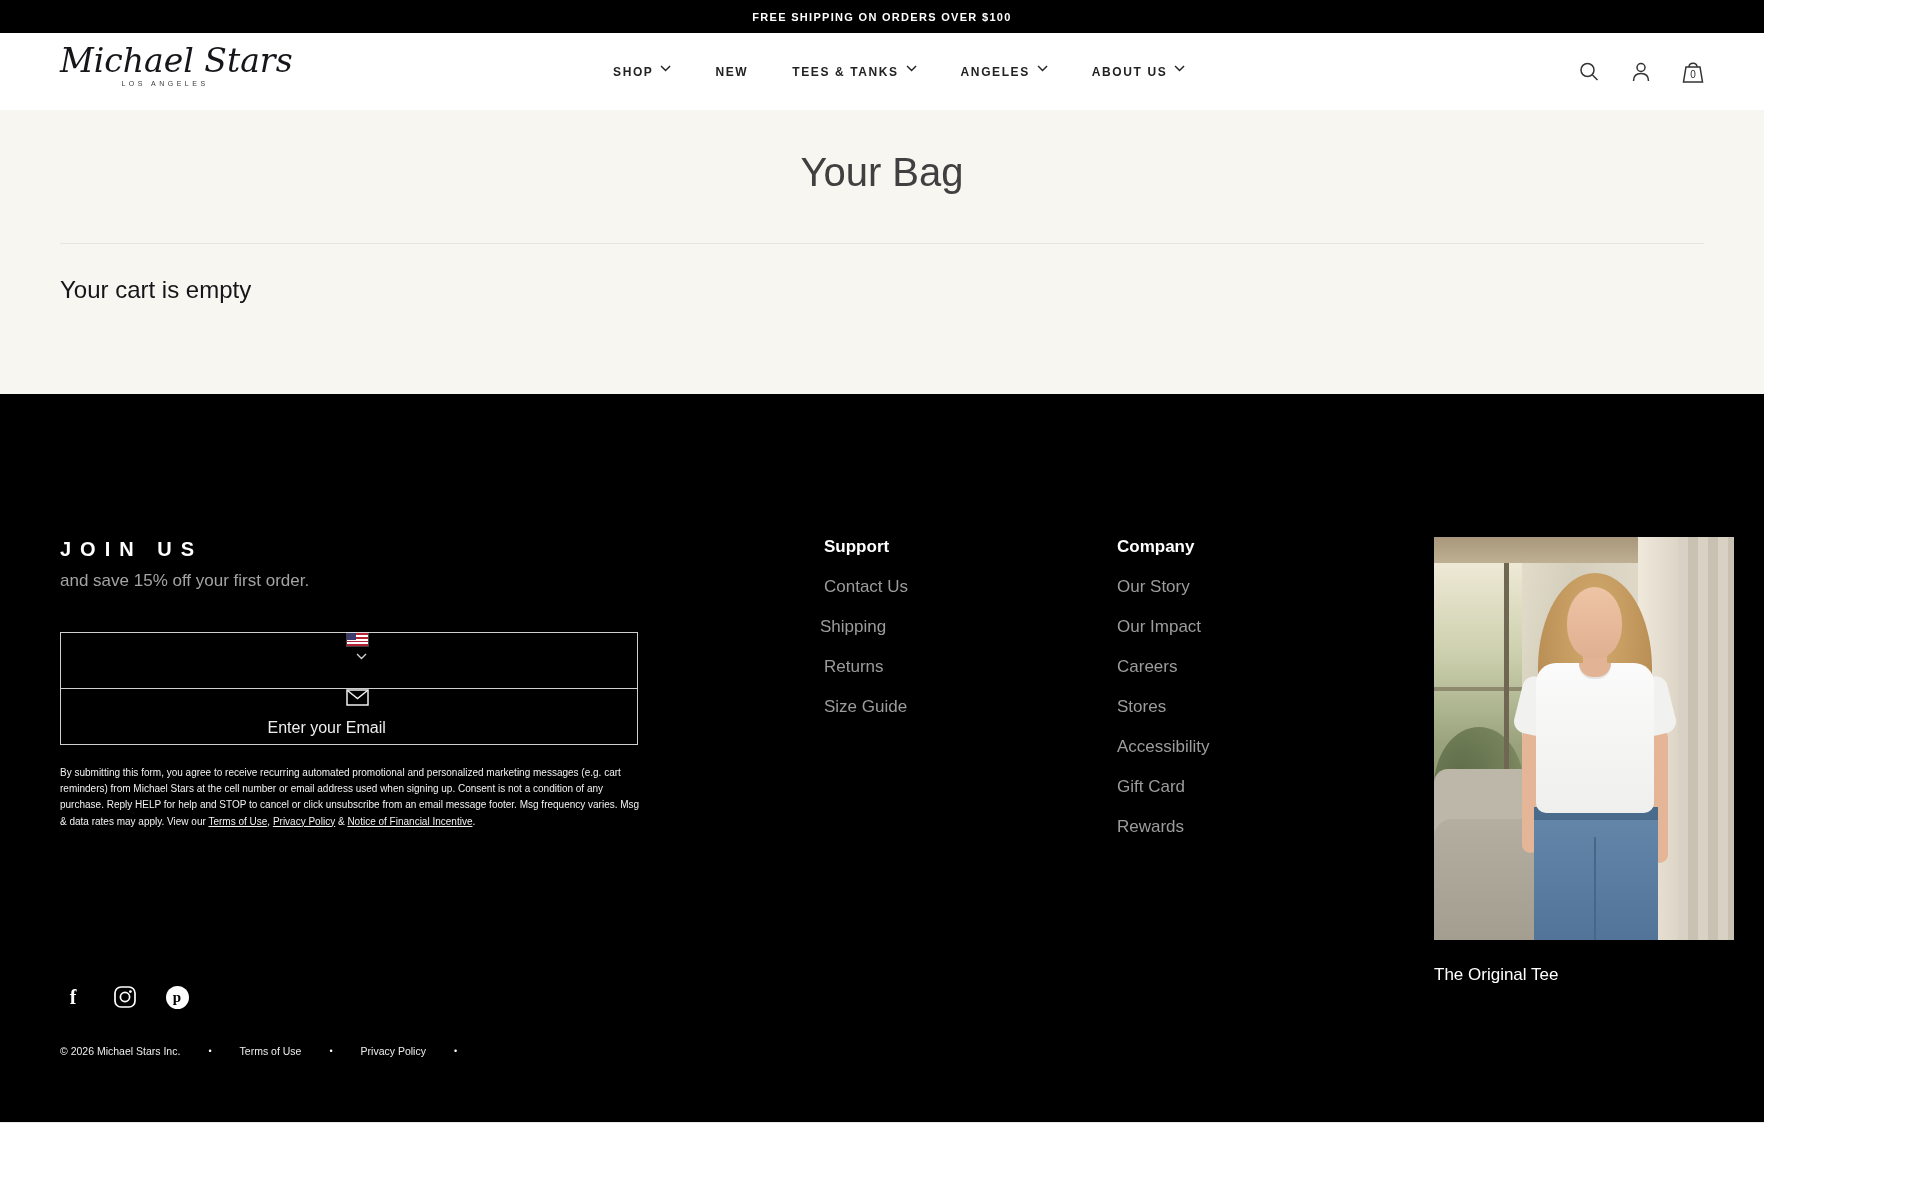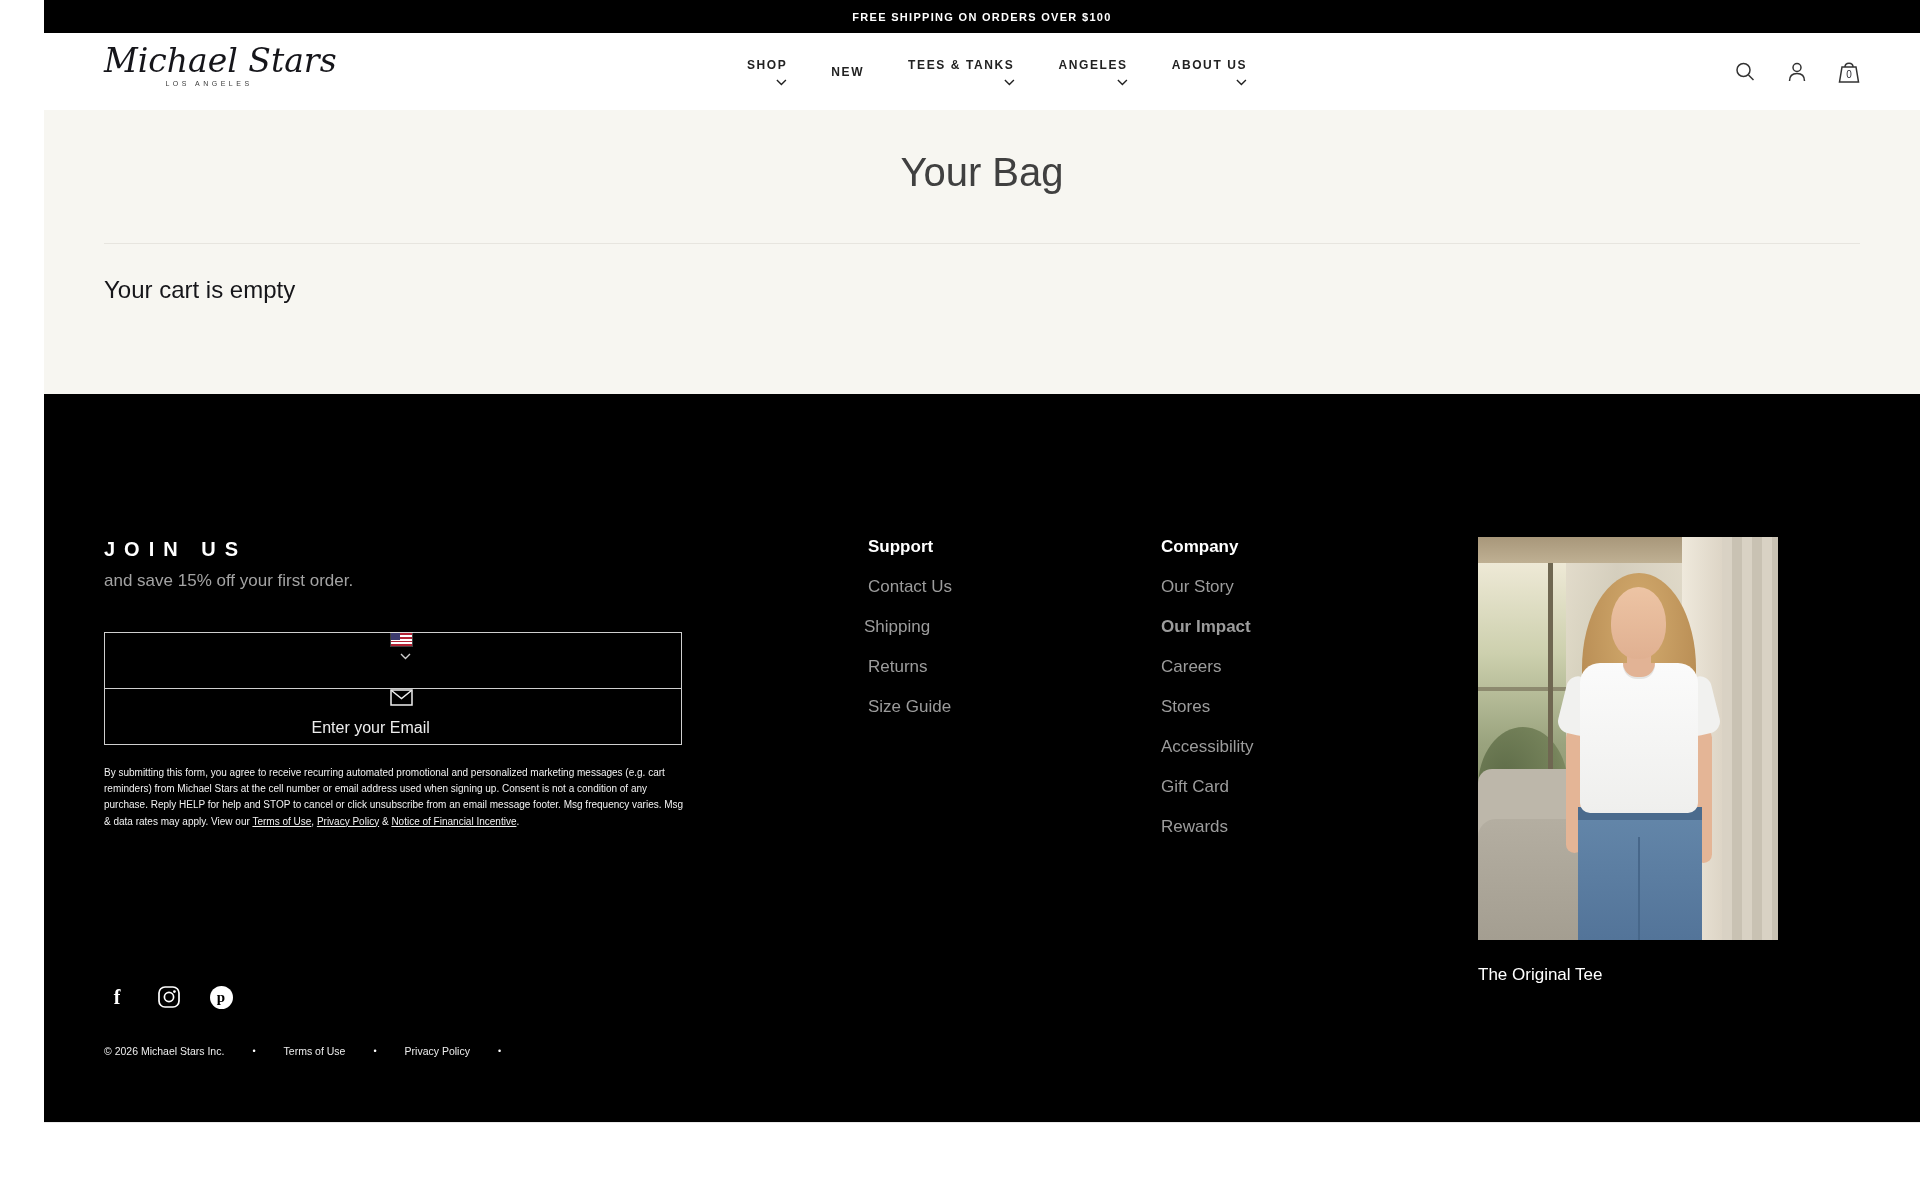"FREE SHIPPING ON ORDERS OVER" .page { padding-left: 44px -> none; width: 1920px -> 1764px }
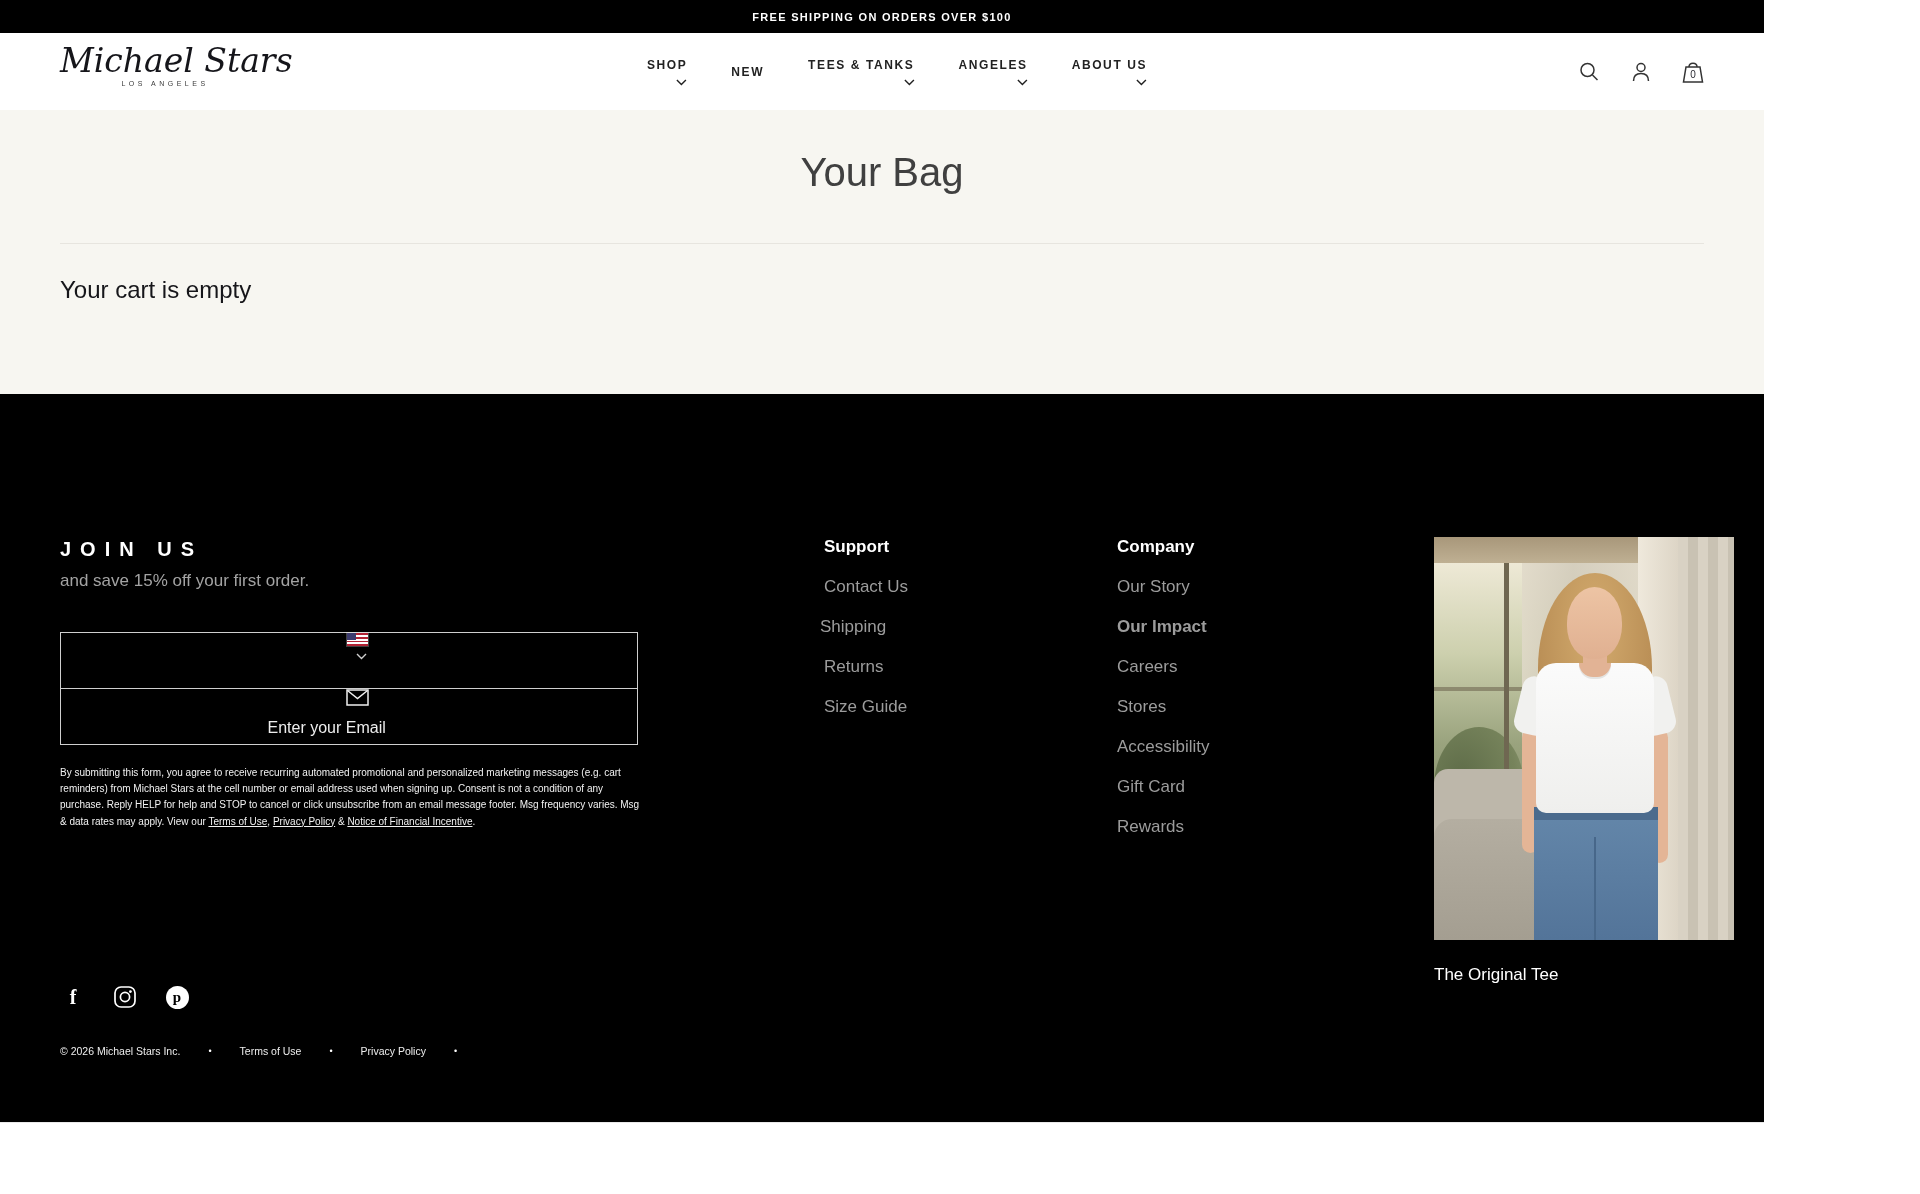"SHOP" .nav-item { align-items: flex-end -> flex-start; flex-direction: column -> none }
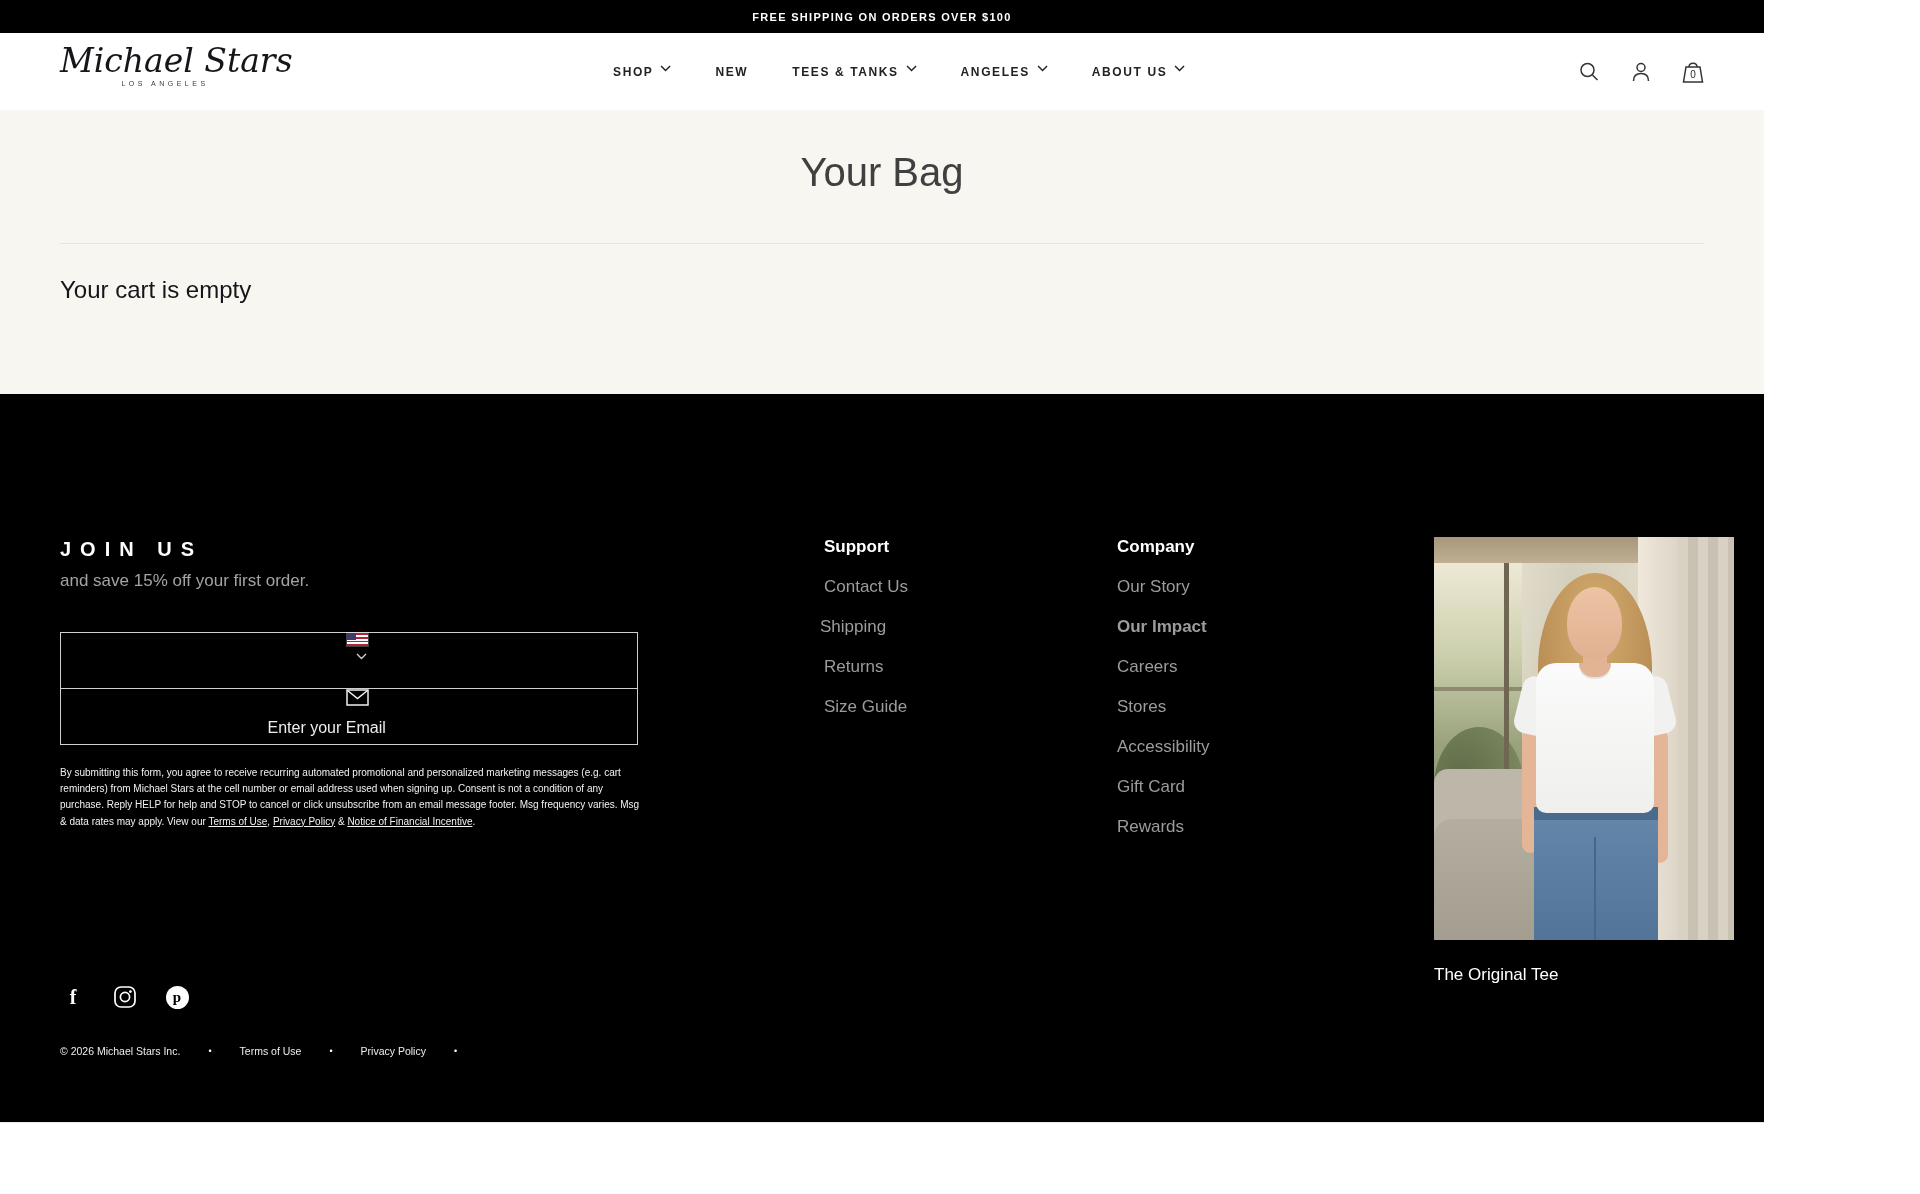"Our Impact" div.foot-link { font-weight: bold -> none }
